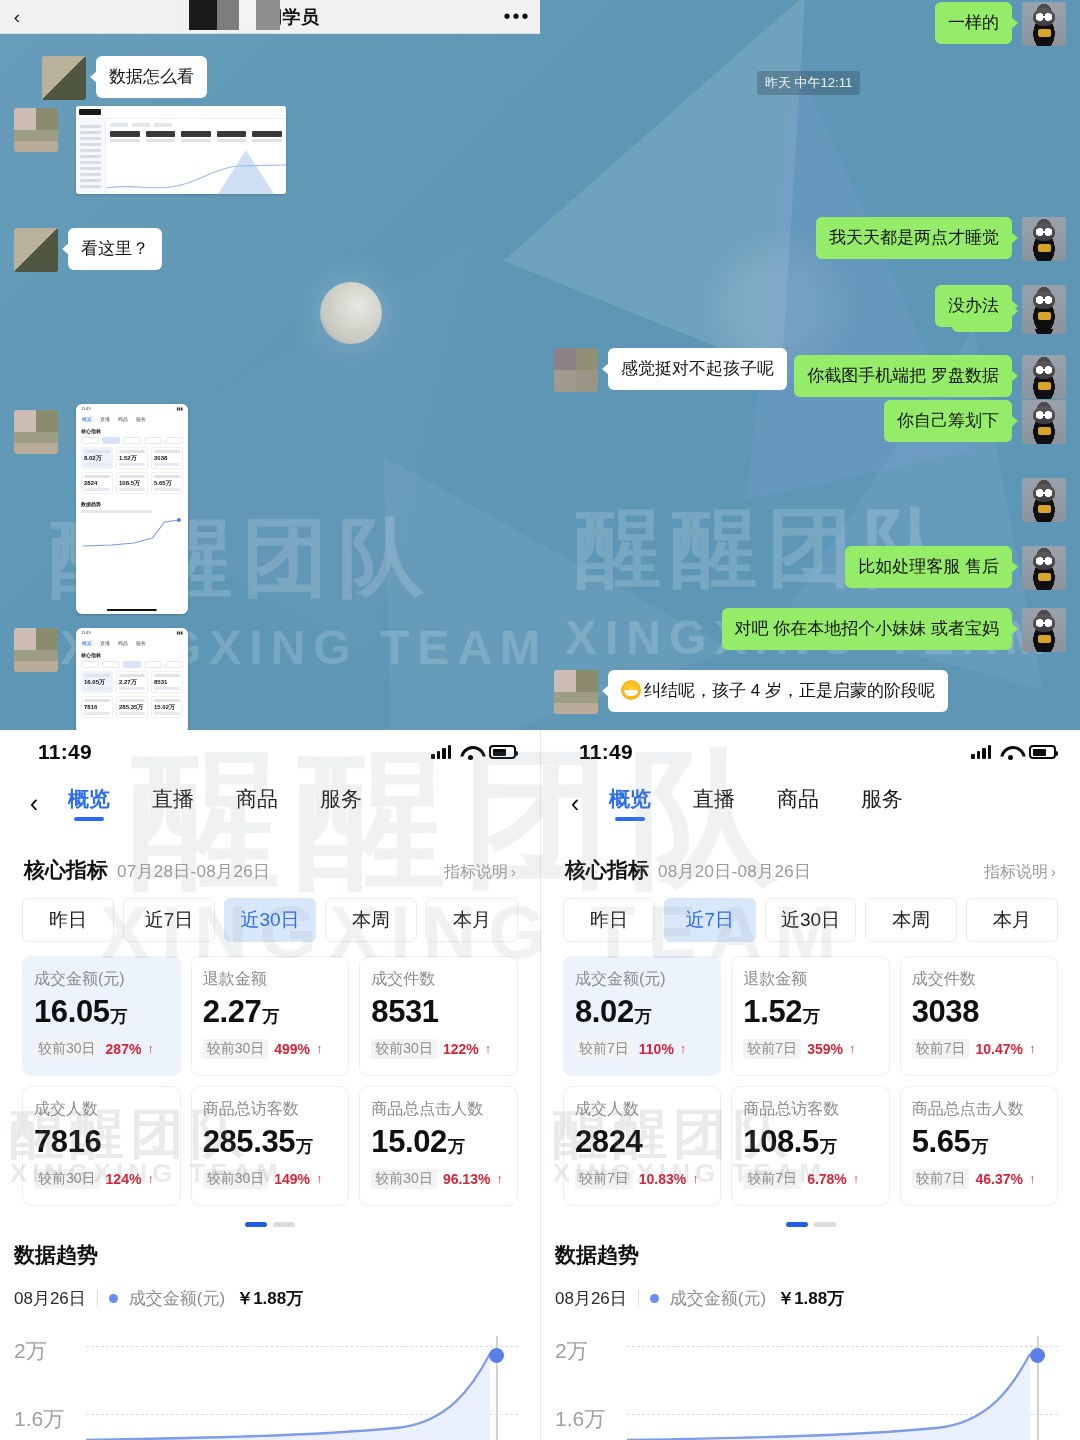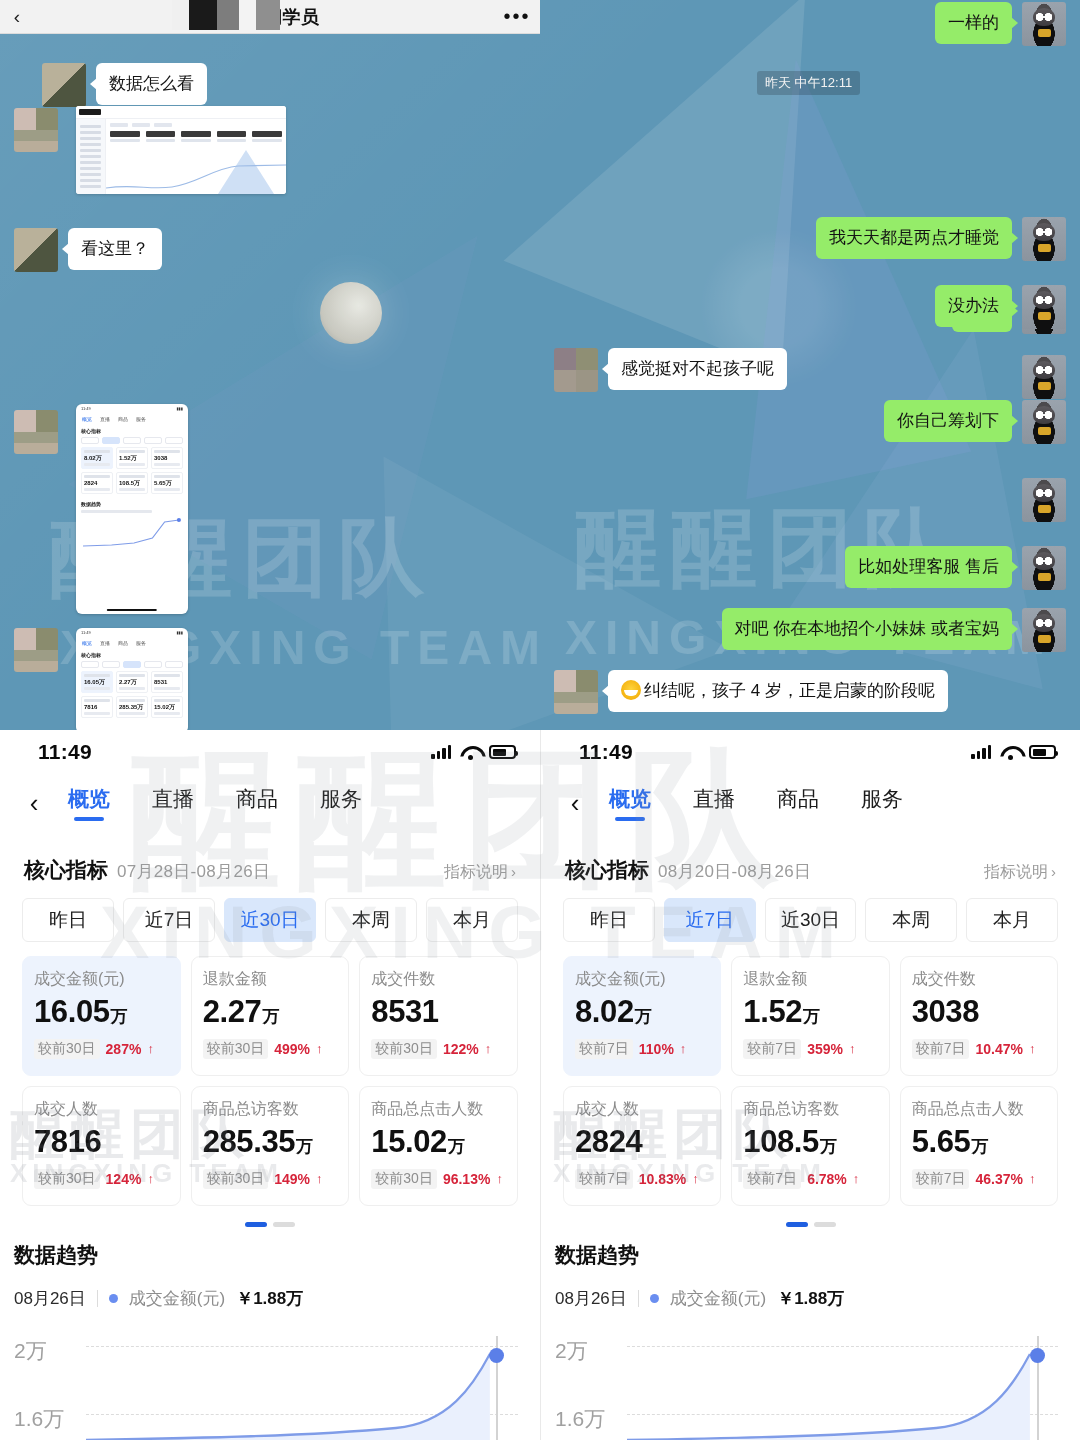"数据怎么看" div.row { top: 63px -> 56px }
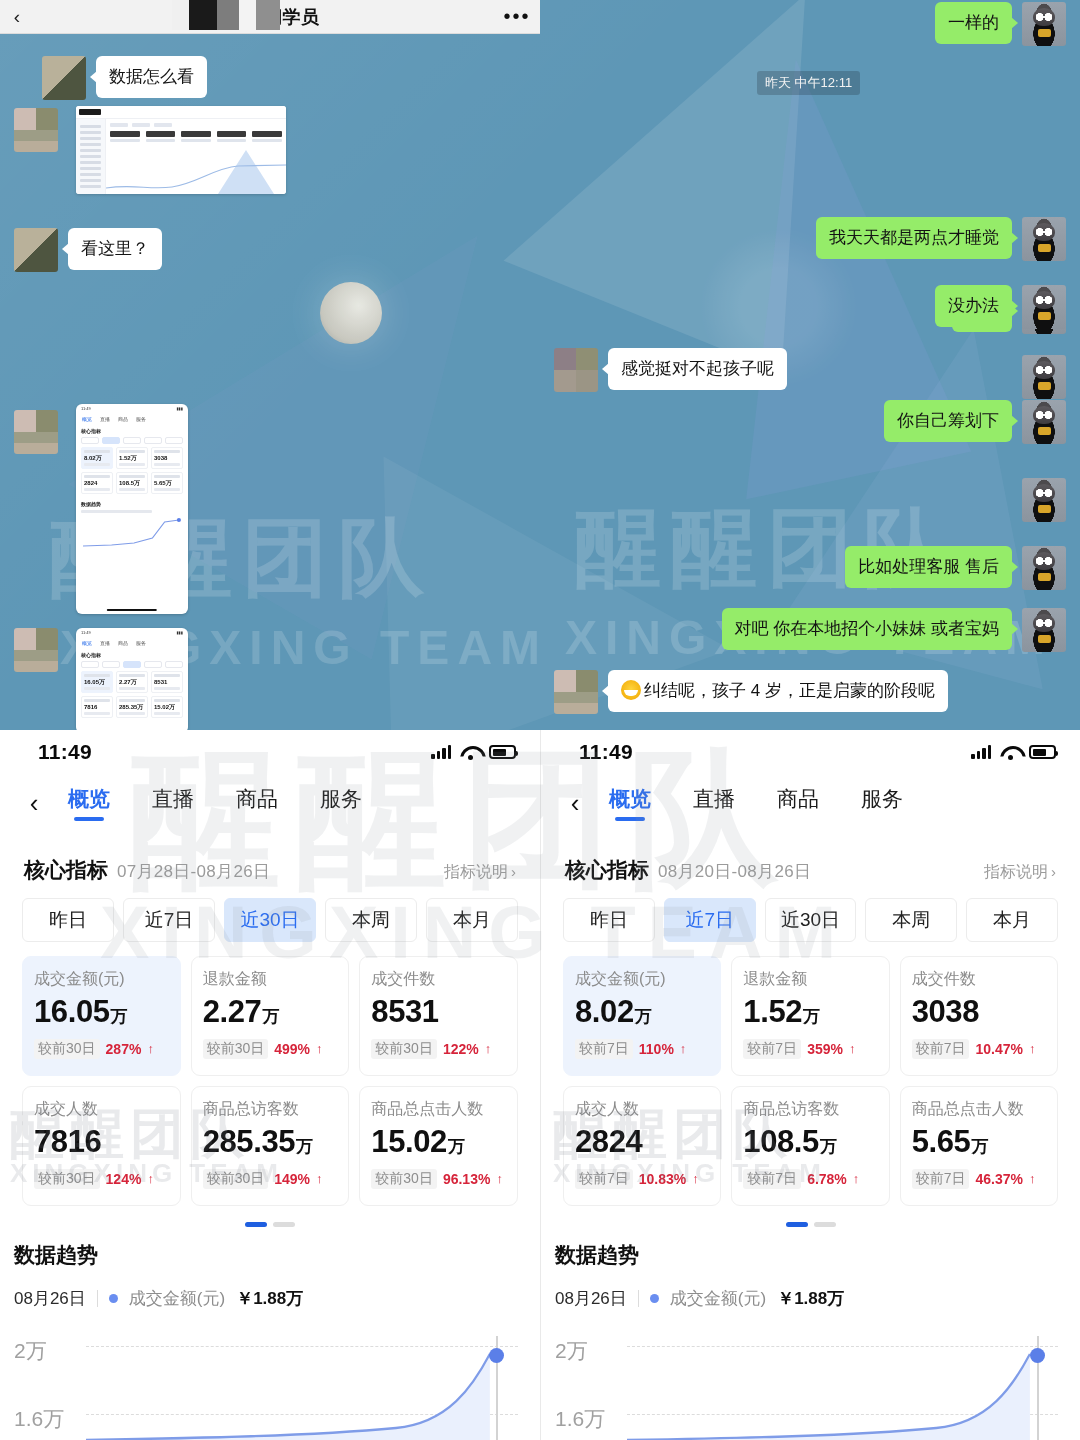"你截图手机端把 罗盘数据" div.bubble { html: none -> <div>你截图手机端把 罗盘数据</div> }
